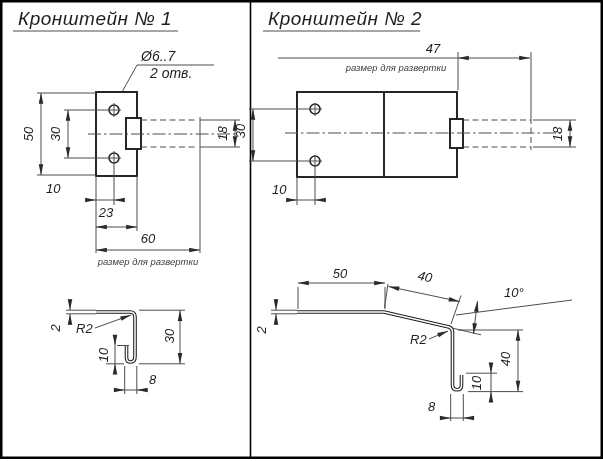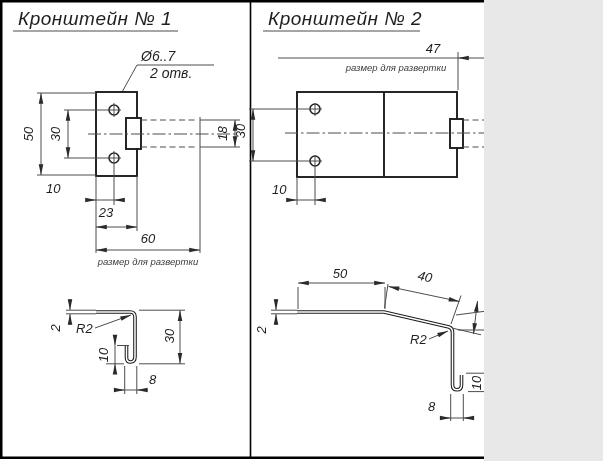"Кронштейн № 1" .stage { width: 484px -> 603px }
